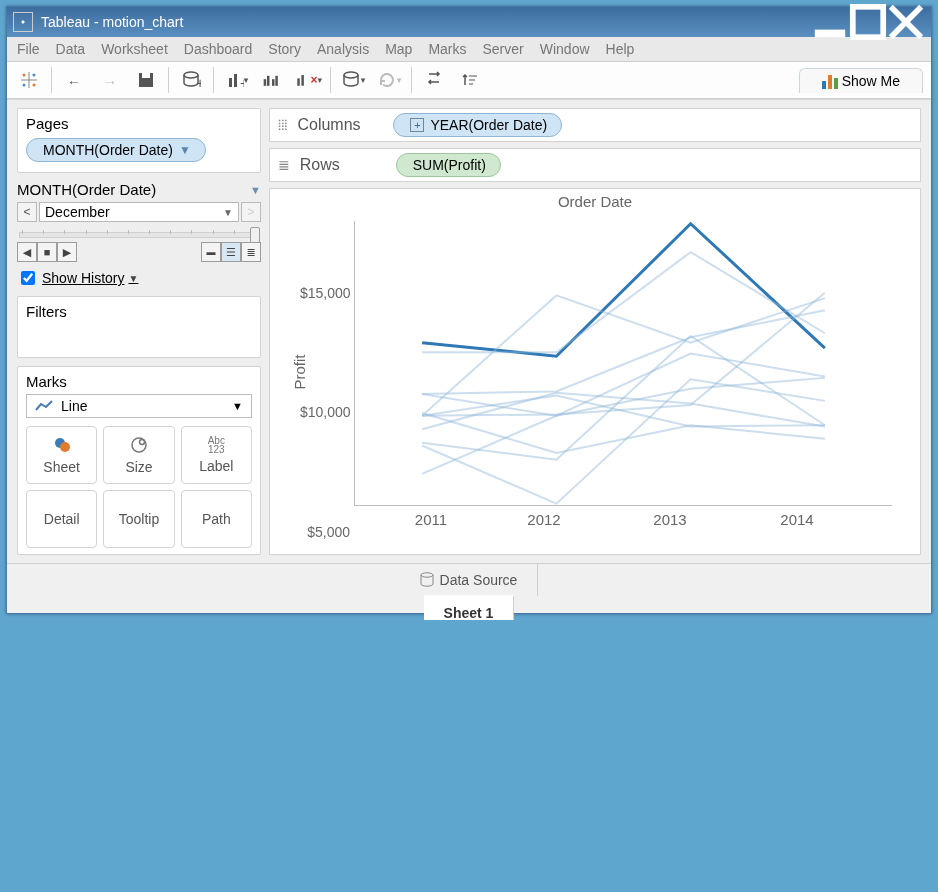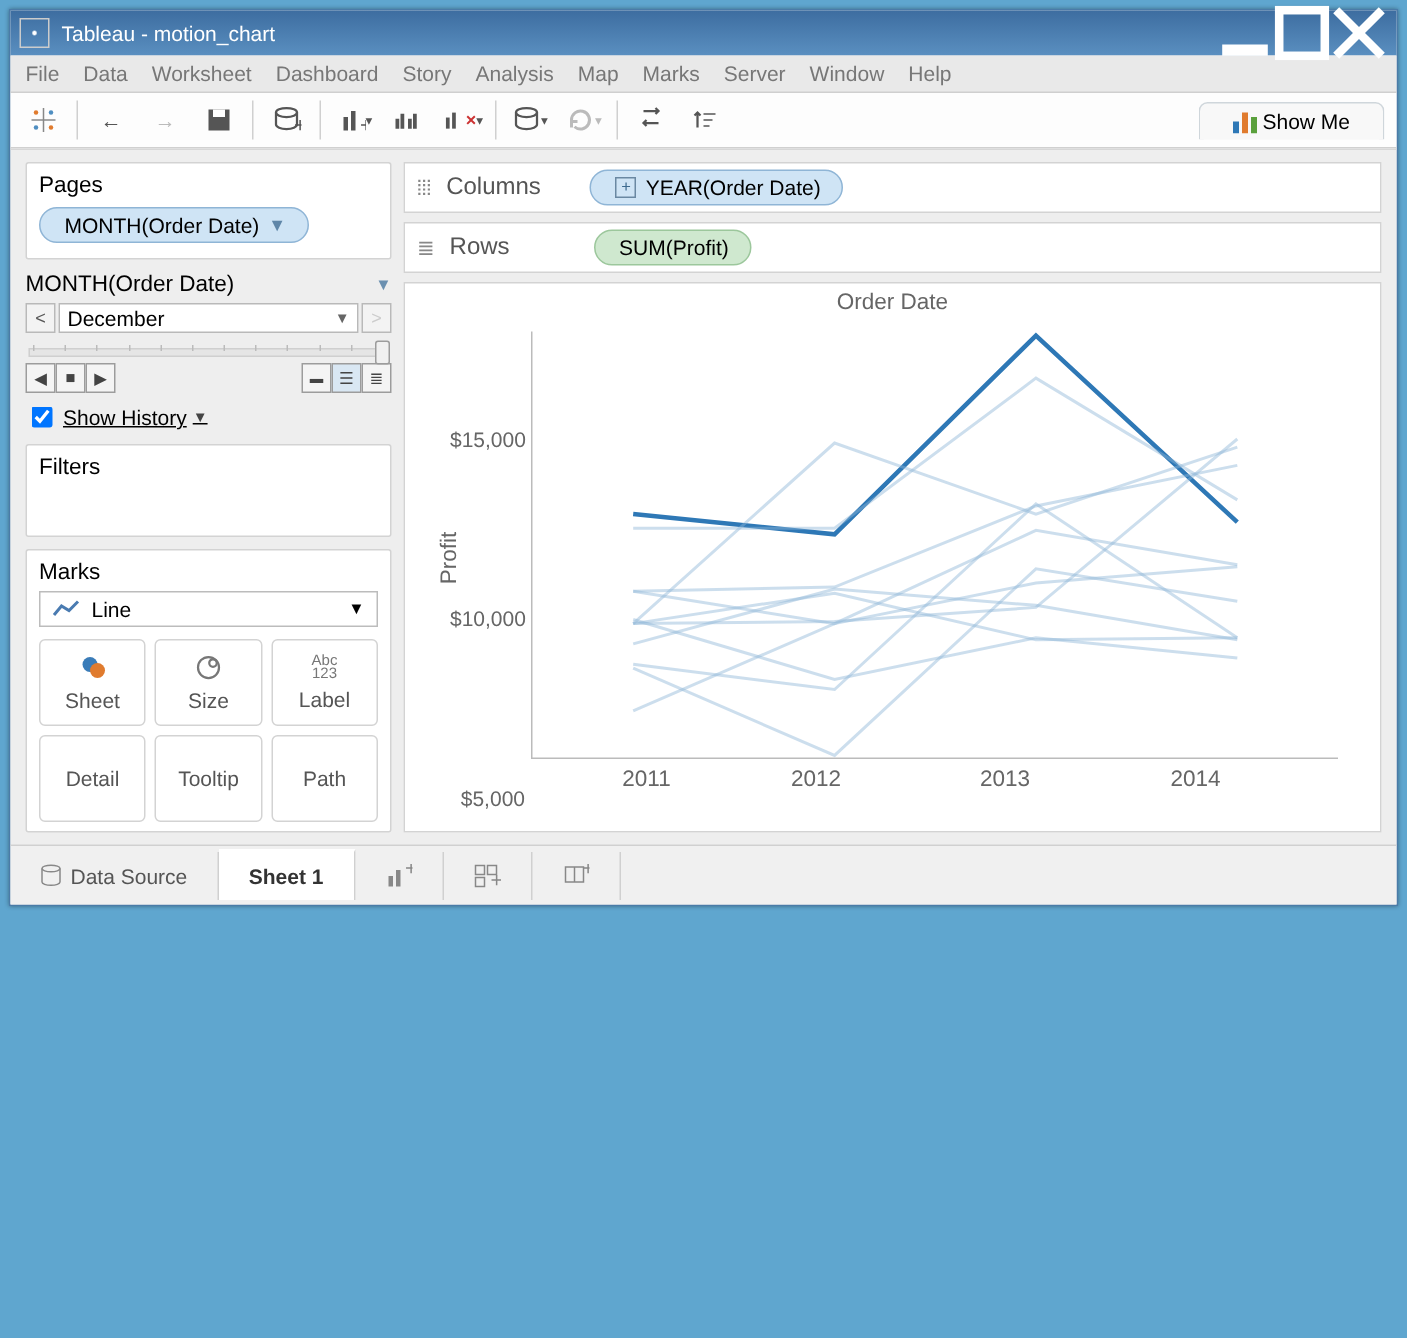"Data Source" .tabs { flex-direction: none -> column; height: 40px -> 50px }
